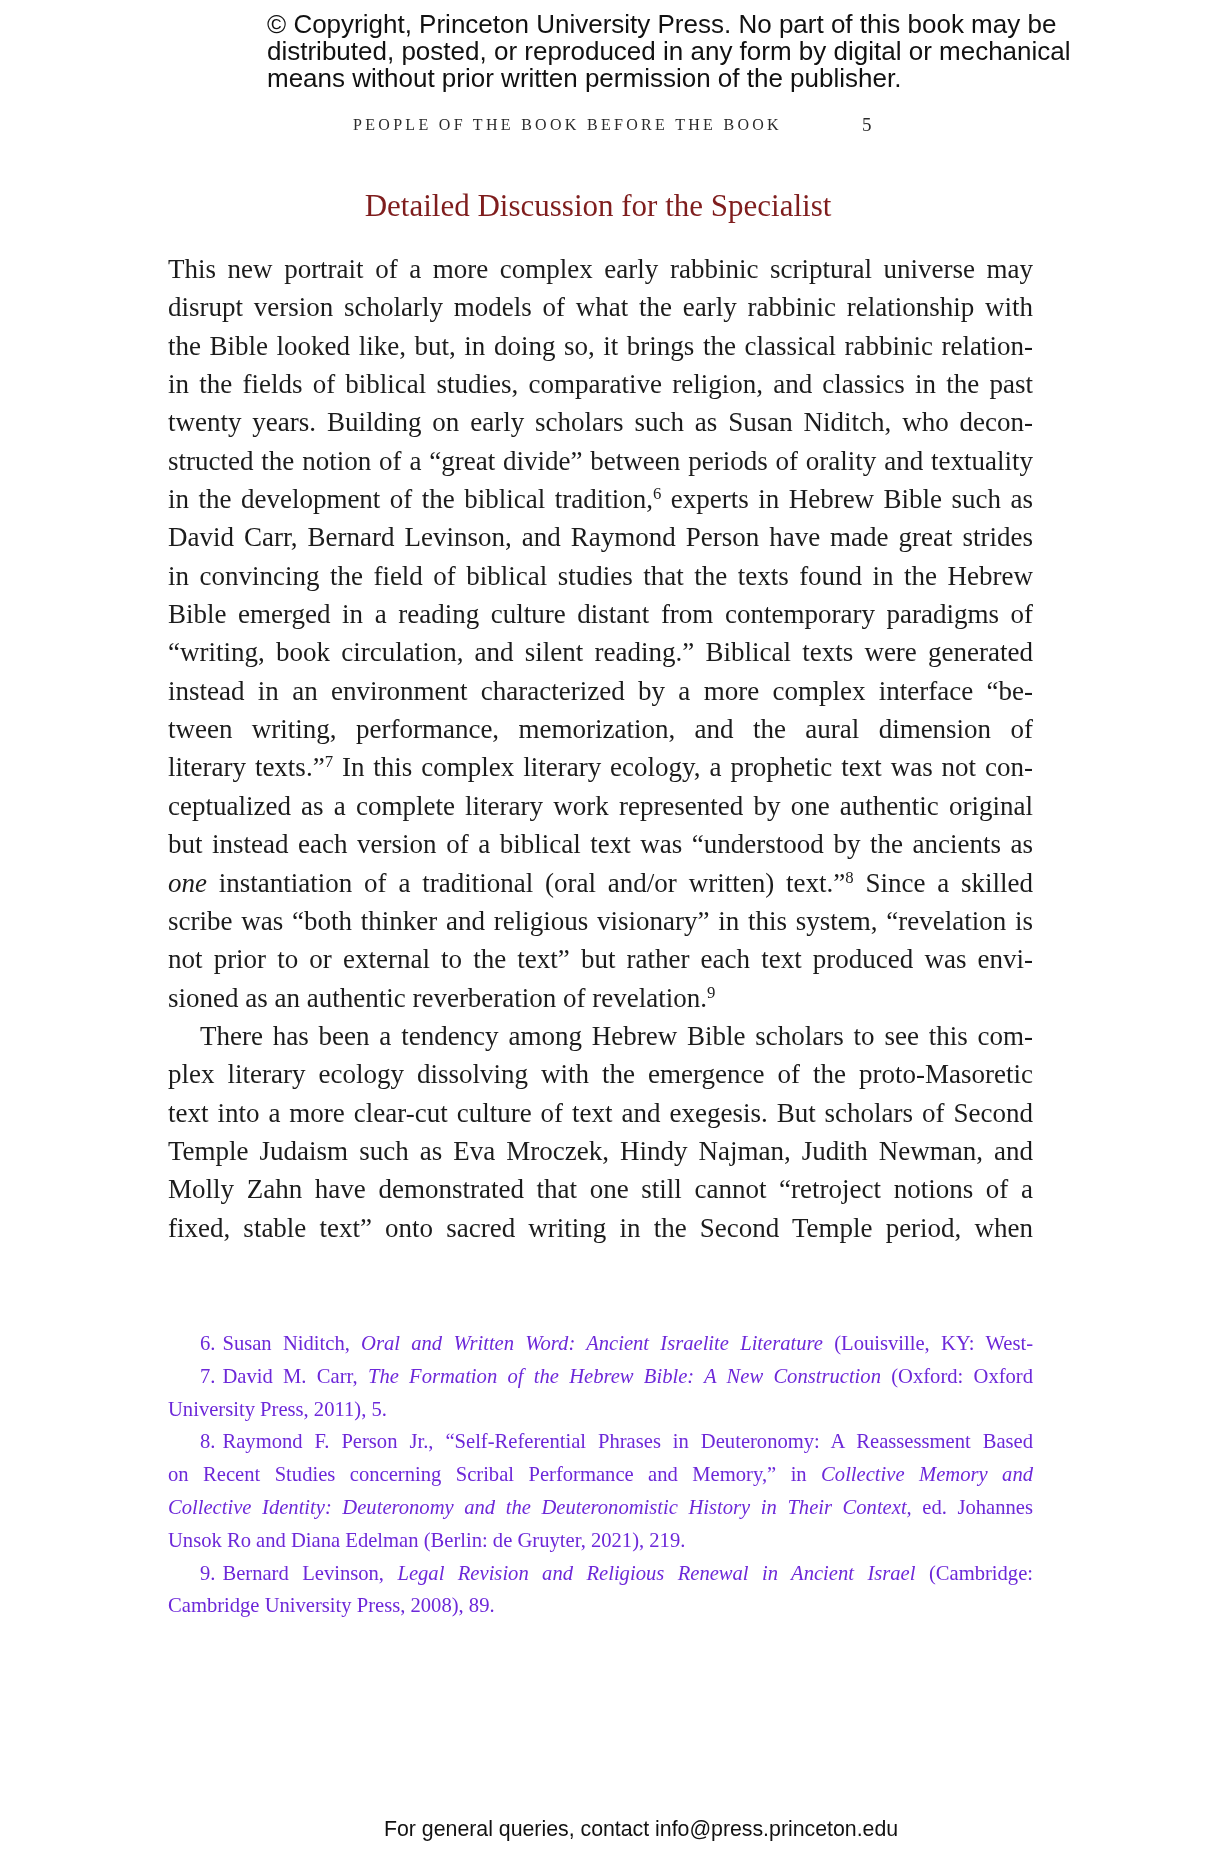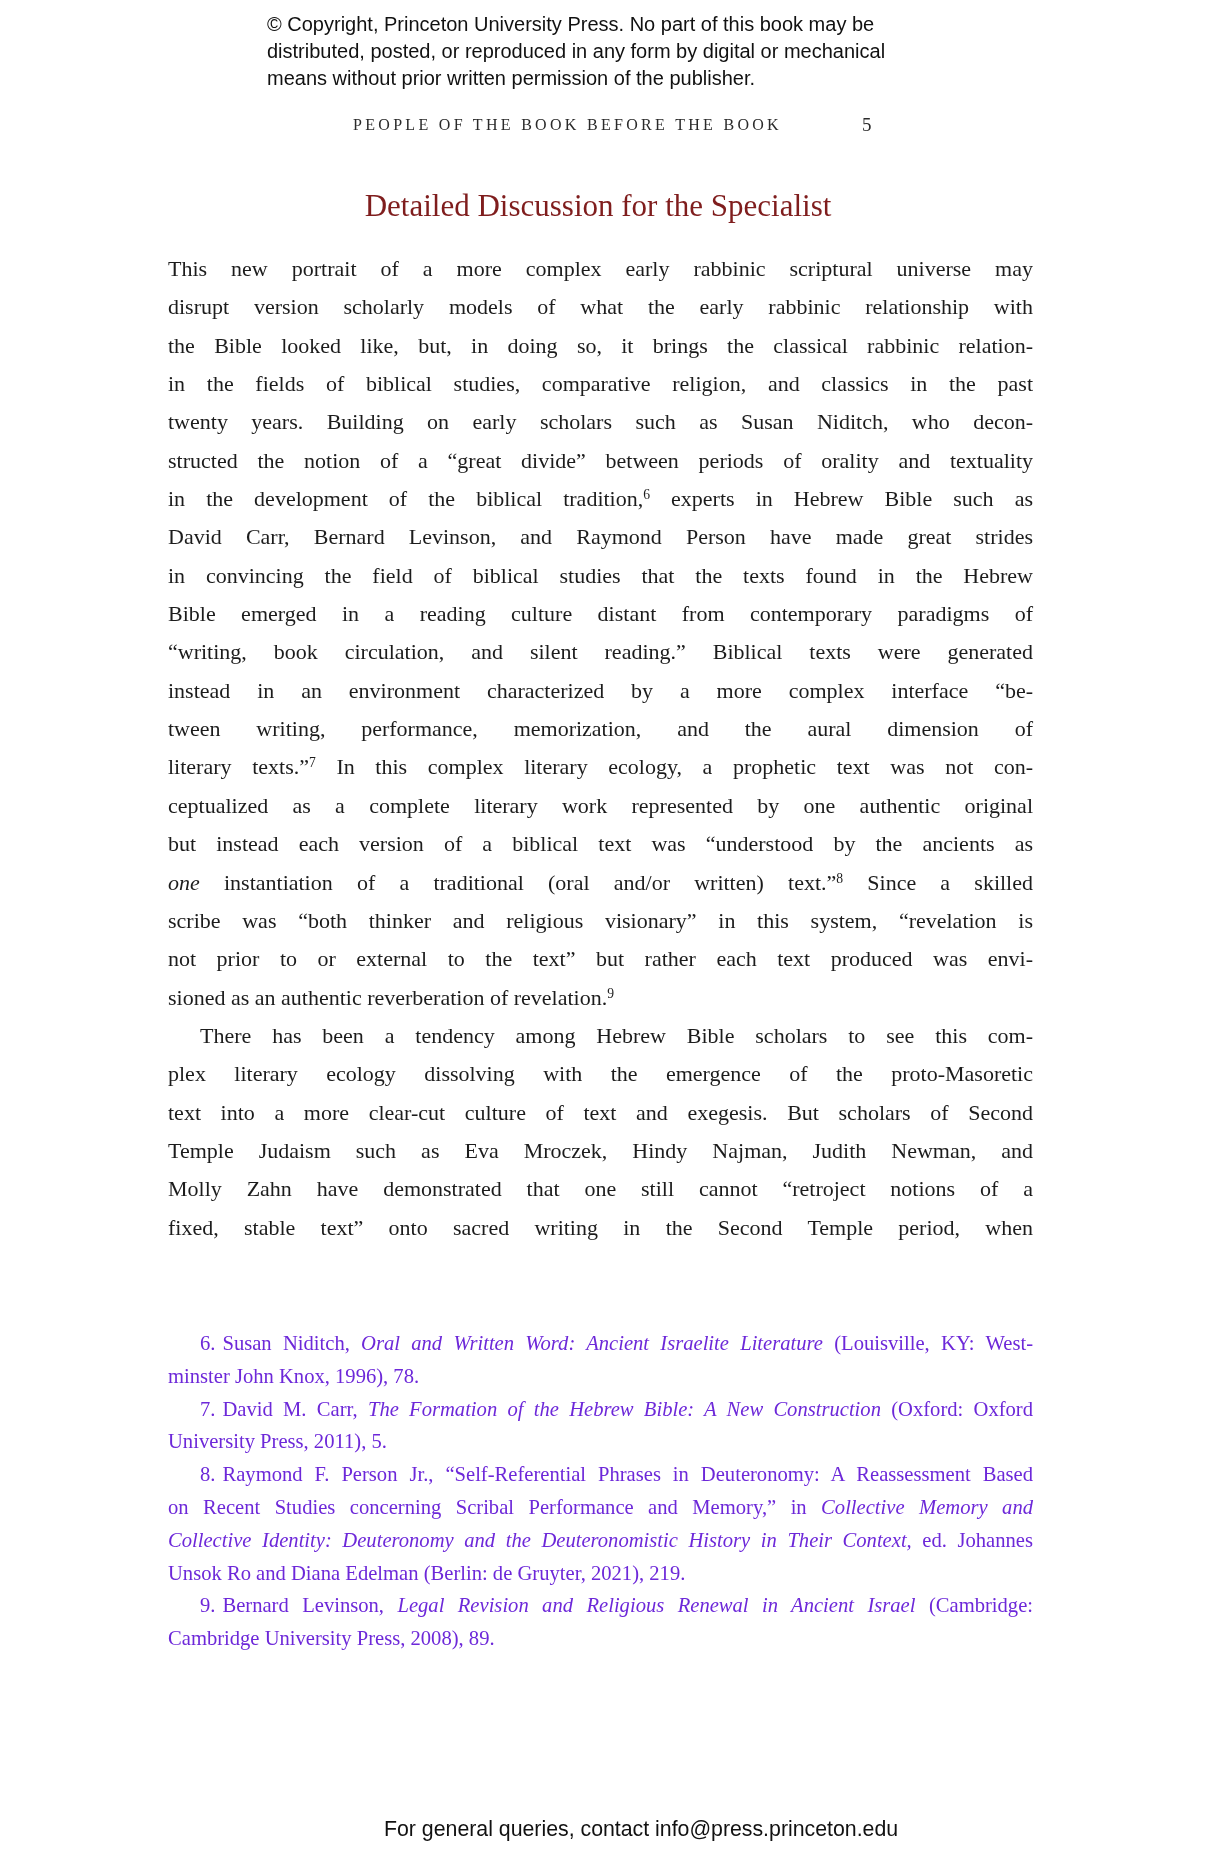"© Copyright, Princeton University Press." .copyright { font-size: 20px -> 26px }
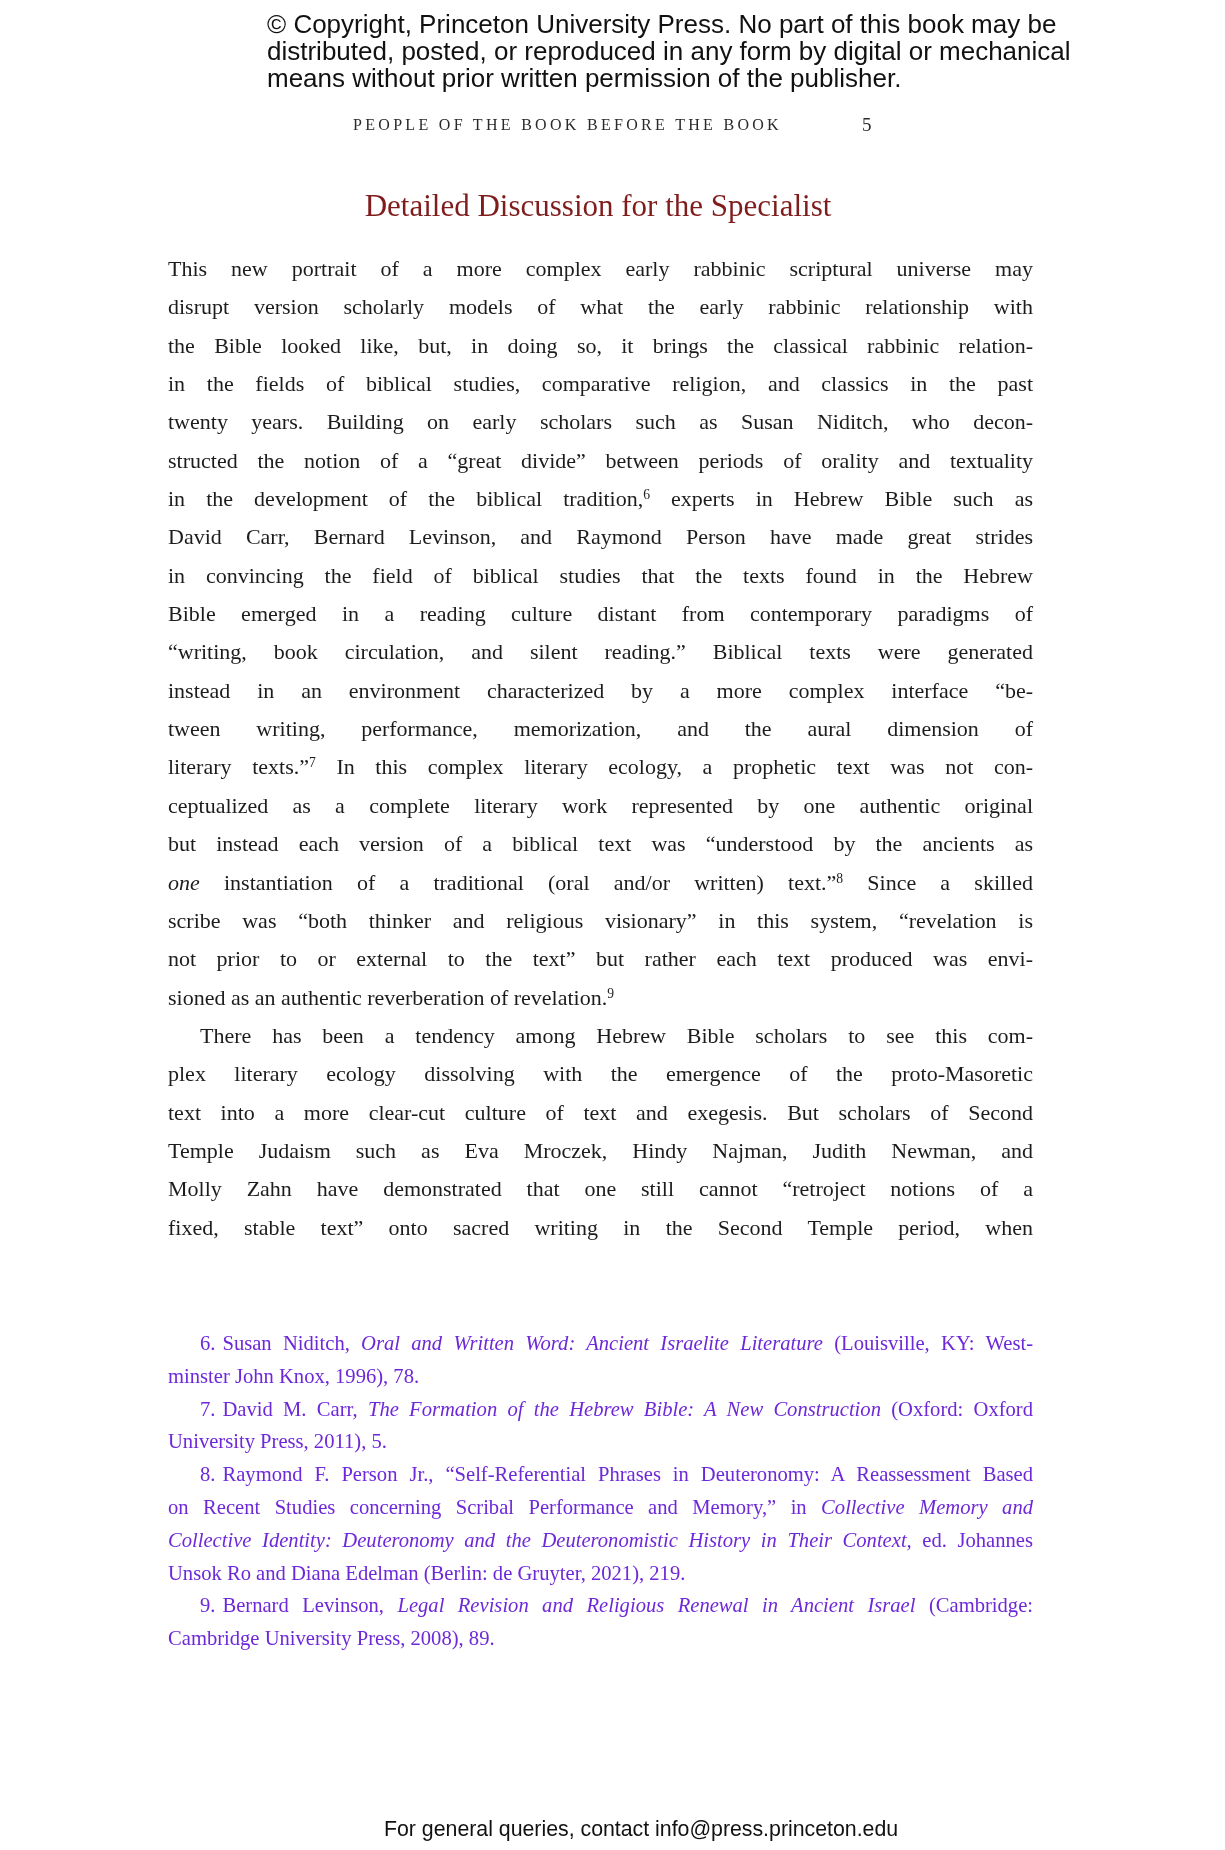"This new portrait of a" .body-text { font-size: 22px -> 27px }
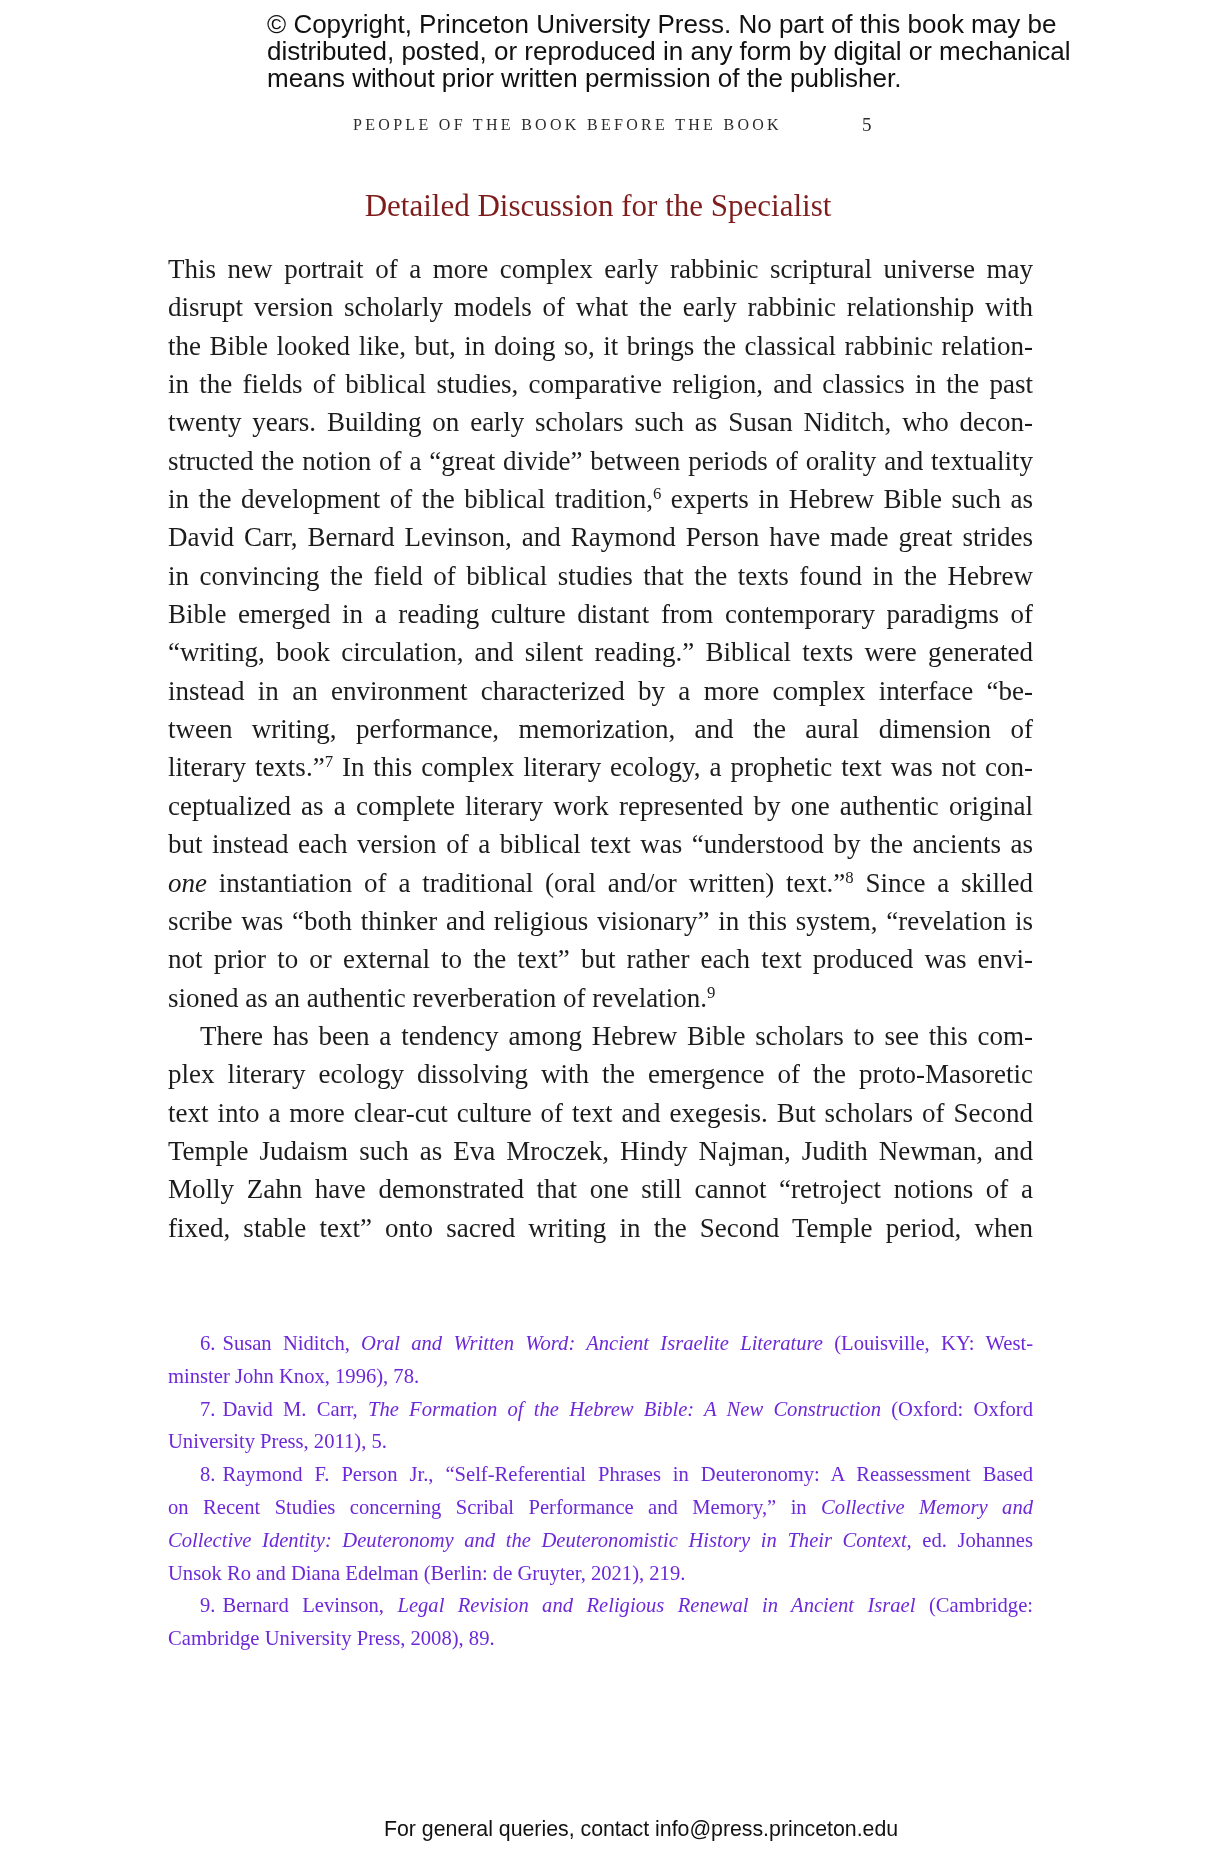"minster John Knox, 1996), 78." span.fn-line { html: <span><span>minster John Knox, 1996), 78.</span></span> -> none }
